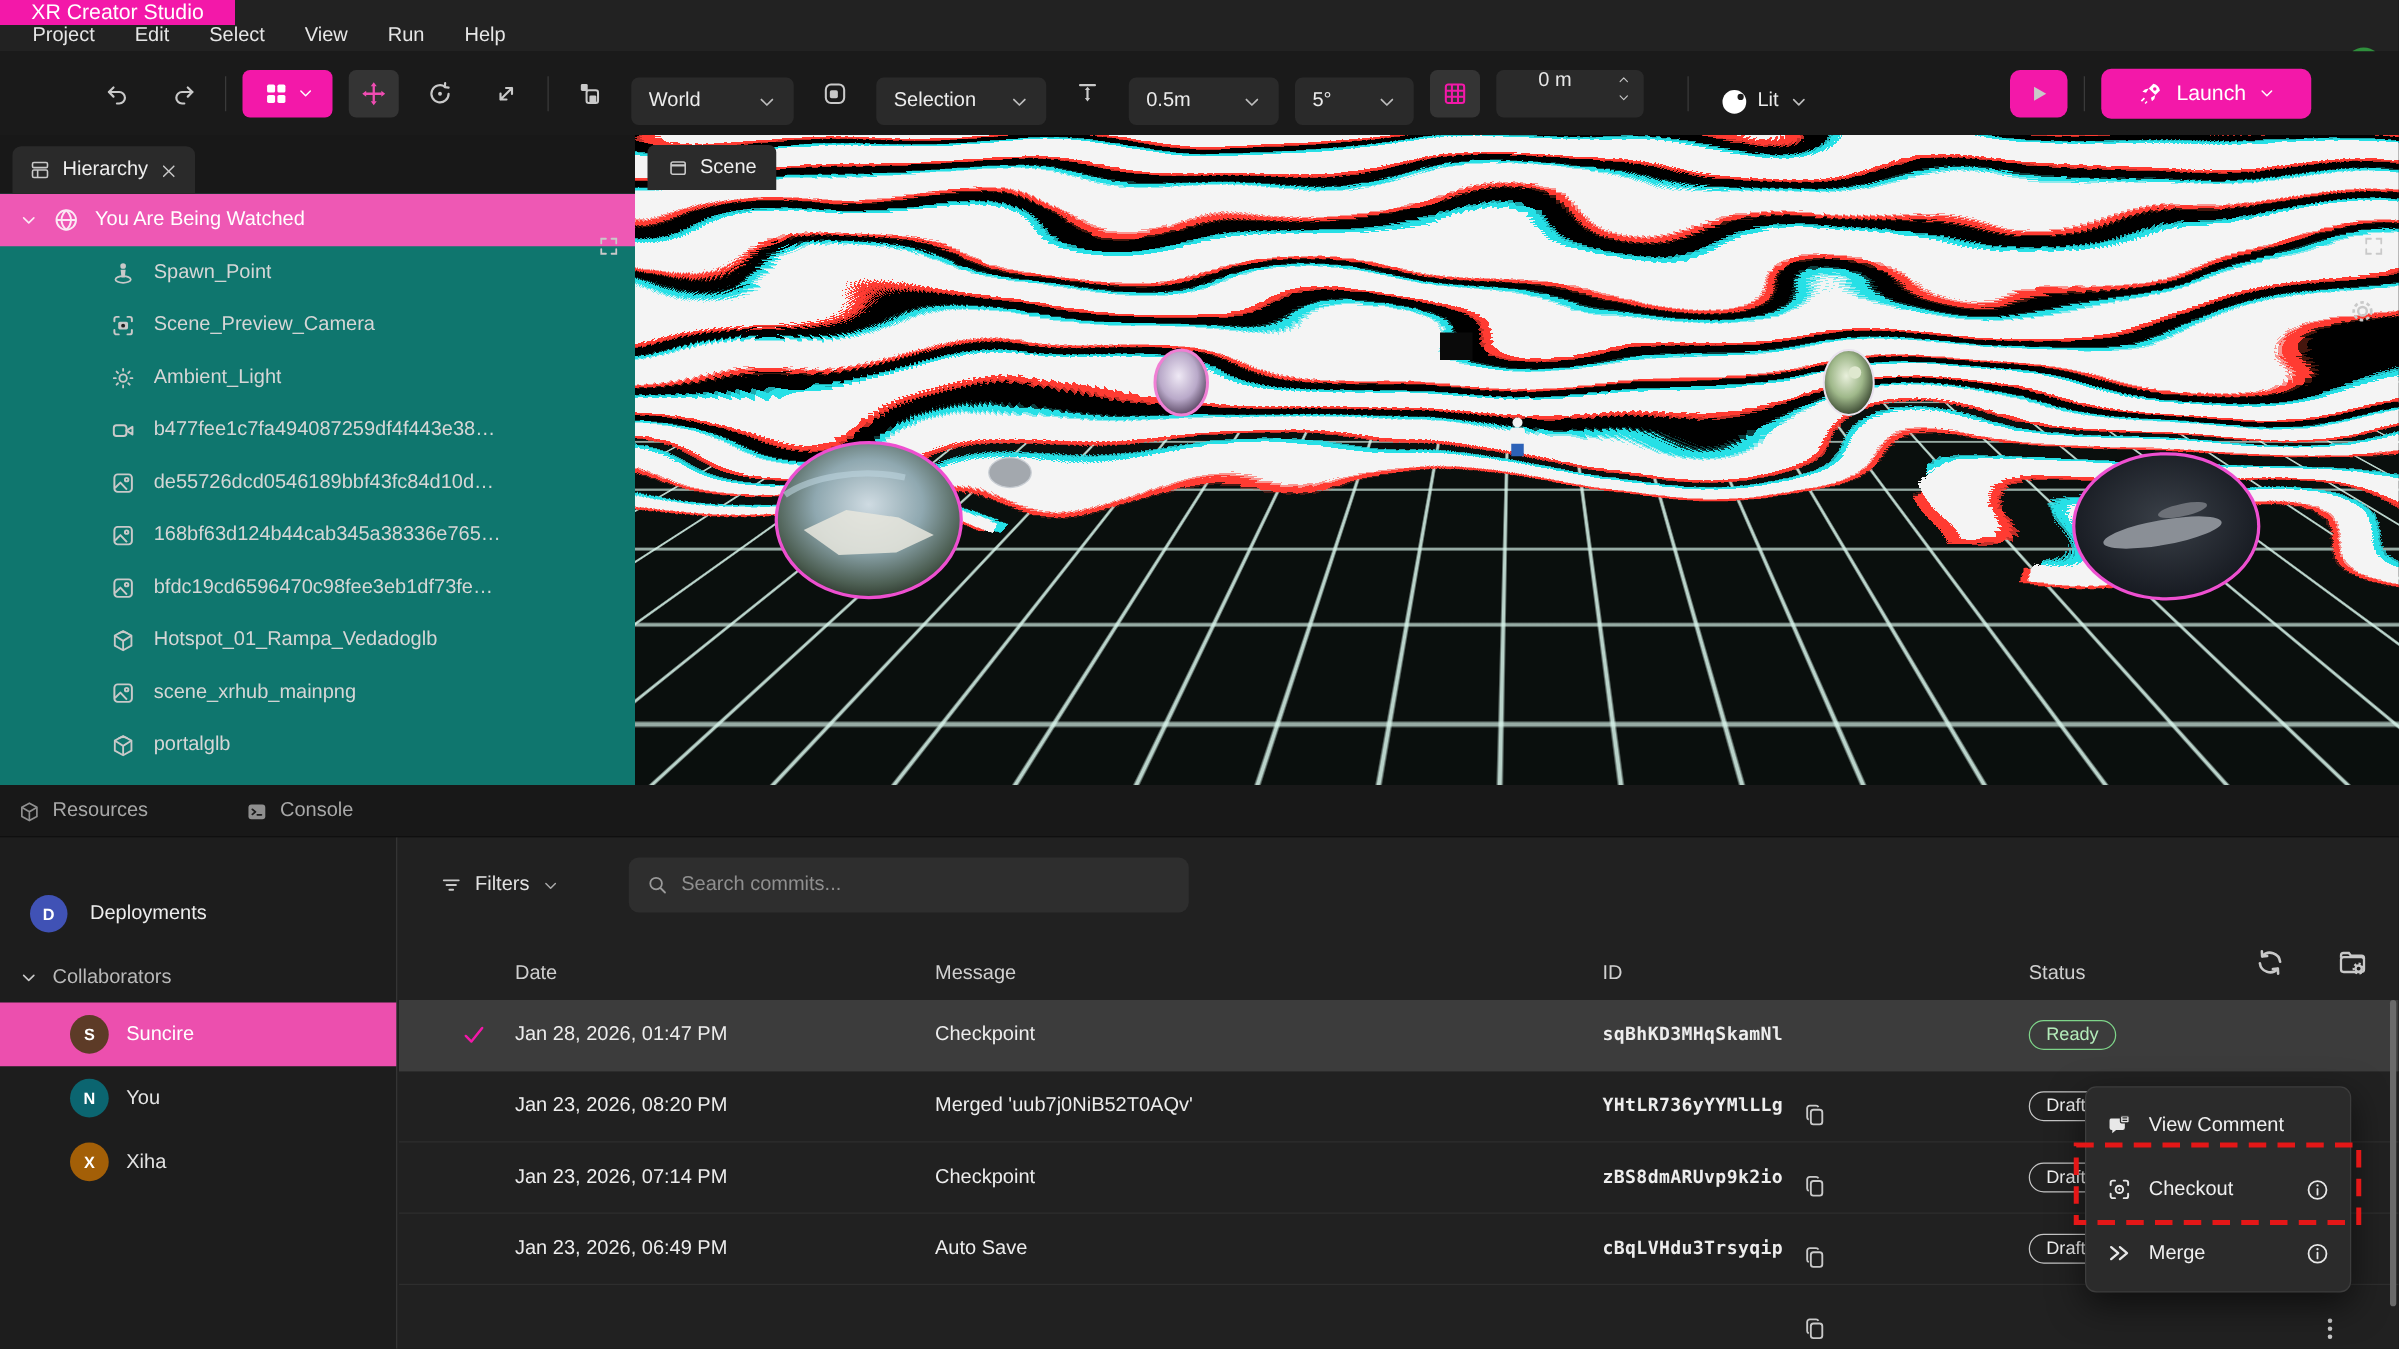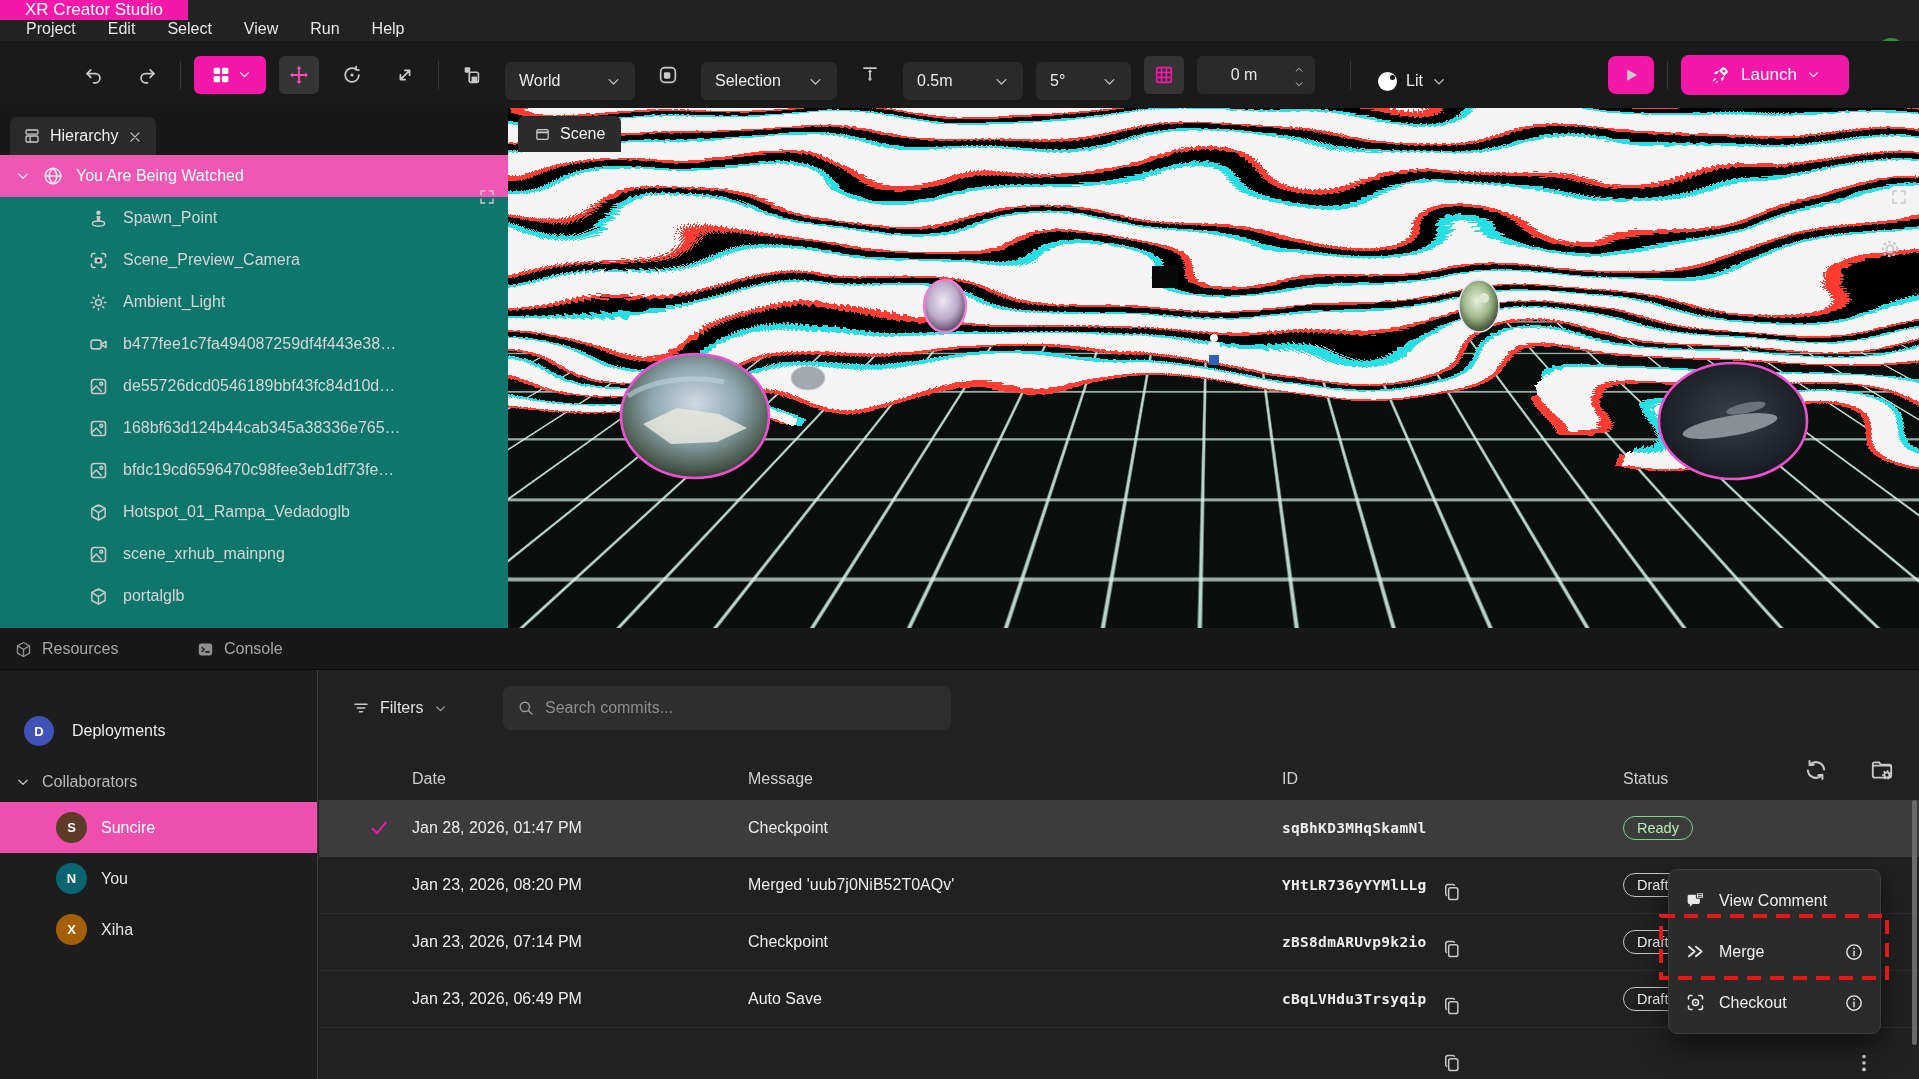"0 m" .stepper { align-items: center -> none }
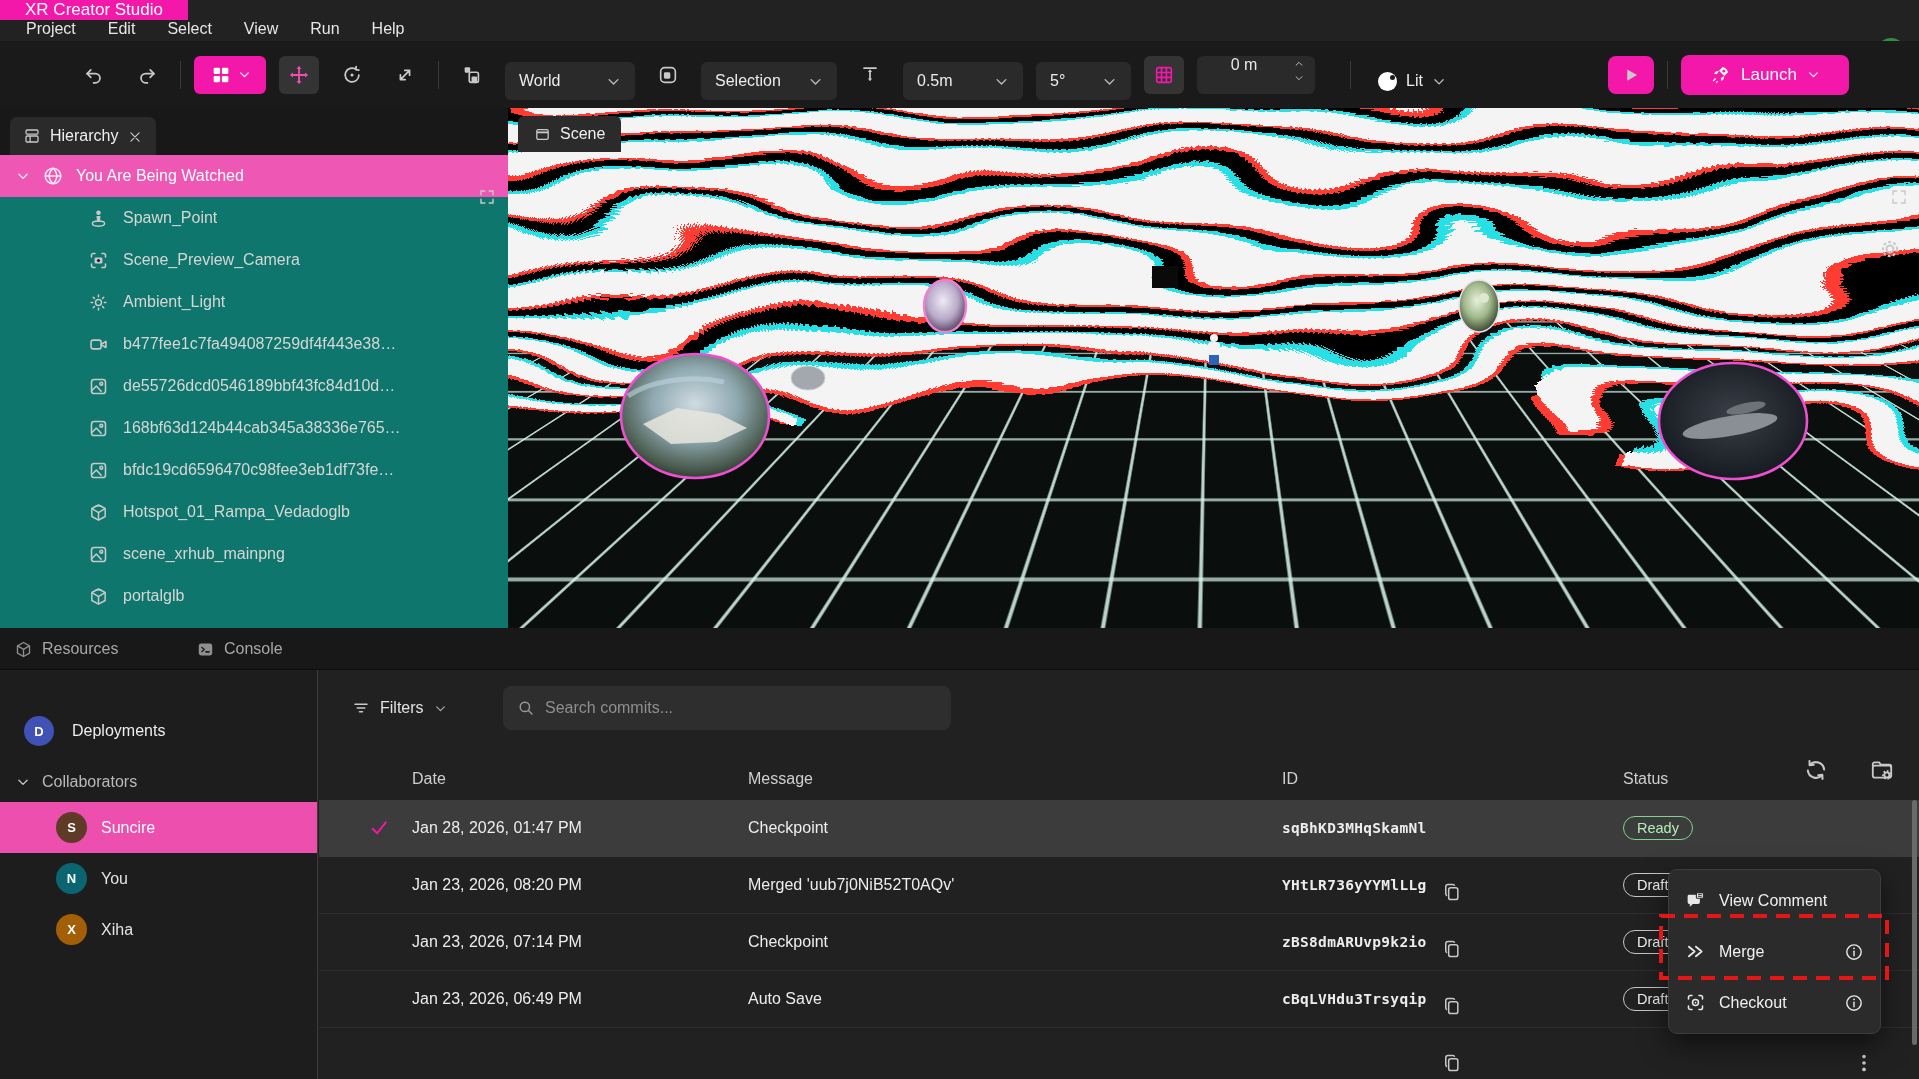"Merge" div.ctx-item { order: before "Checkout" -> after "Checkout" }
